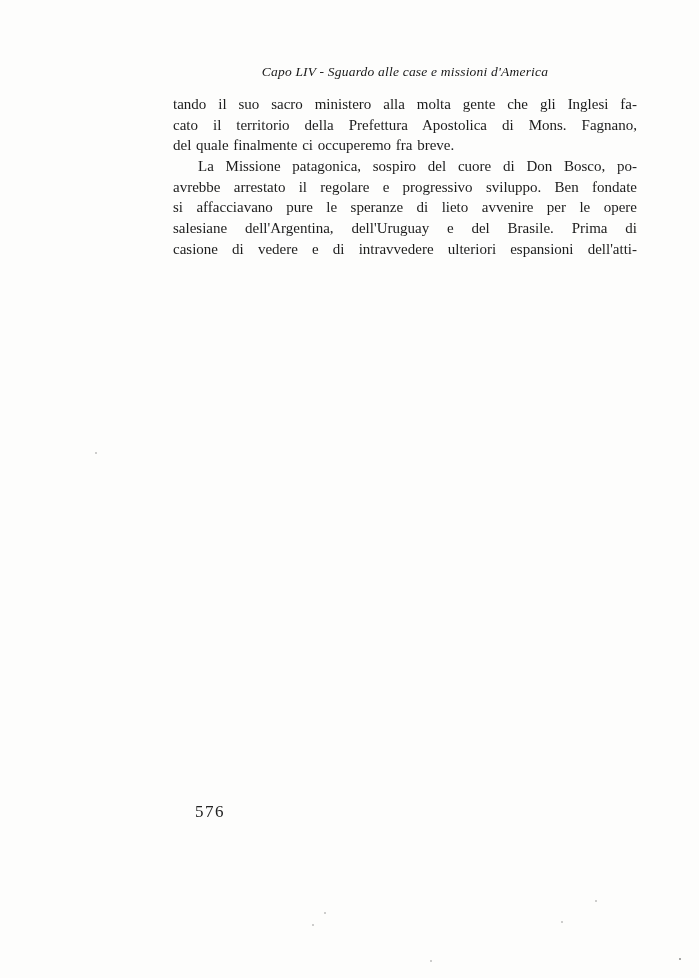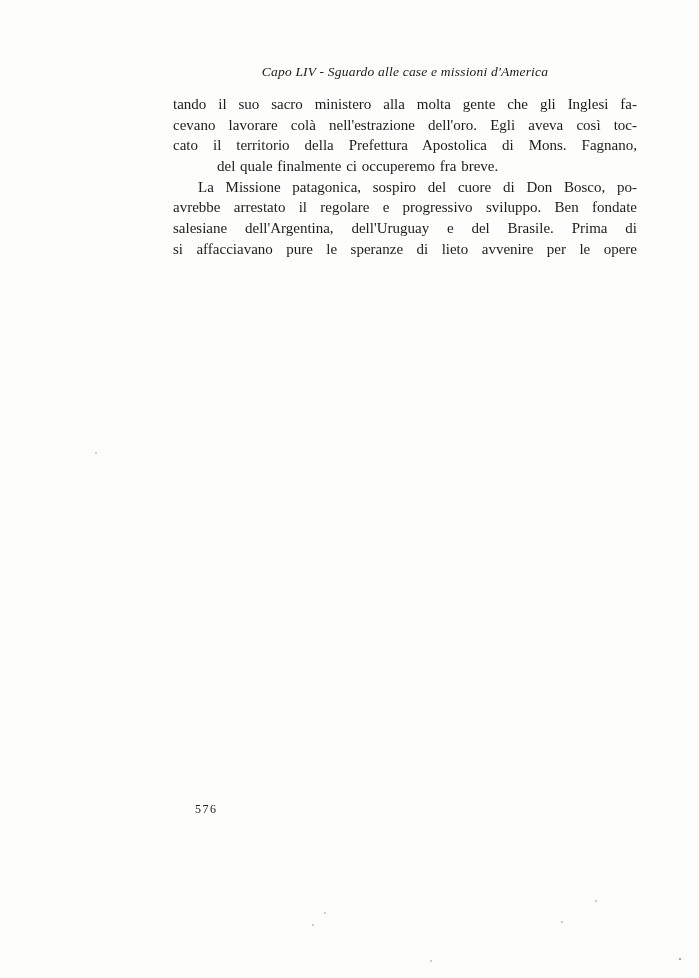"cevano lavorare colà nell'estrazione" div.line { html: <div>cevano lavorare colà nell'estrazione dell'oro. Egli aveva così toc-</div> -> none }
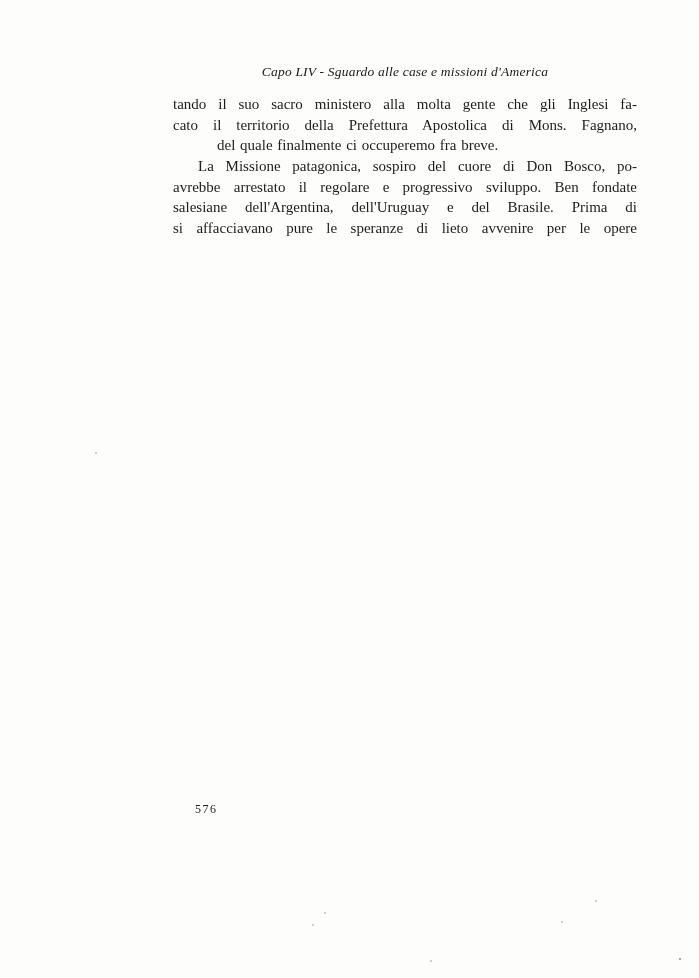"del quale finalmente ci occuperemo" .line.para-end { margin-left: 44px -> none }
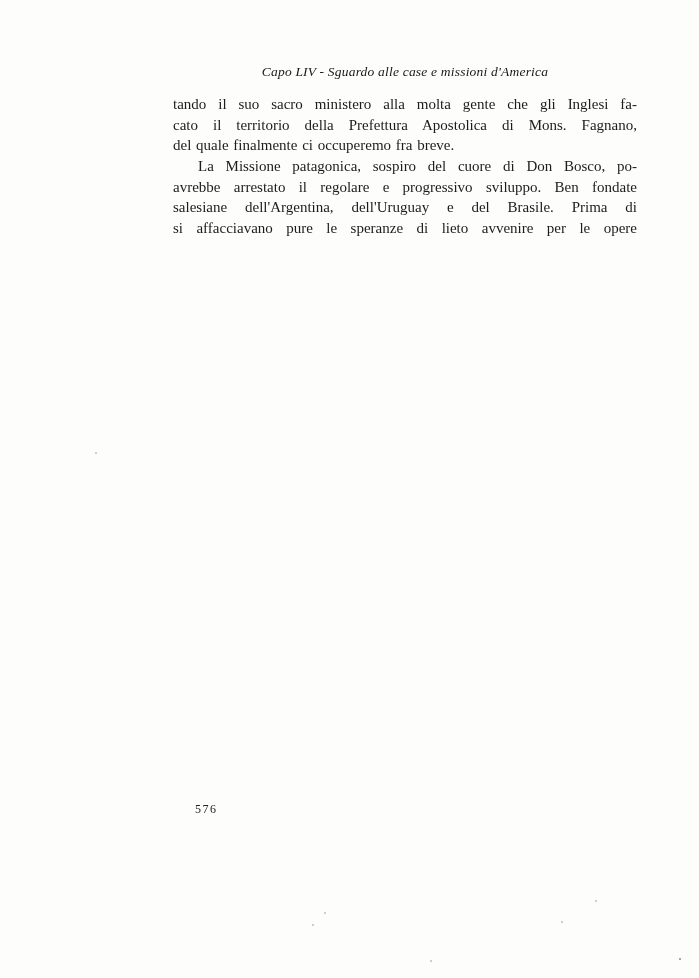"salesiane dell'Argentina, dell'Uruguay e" div.line { order: before "si affacciavano pure le speranze" -> after "si affacciavano pure le speranze" }
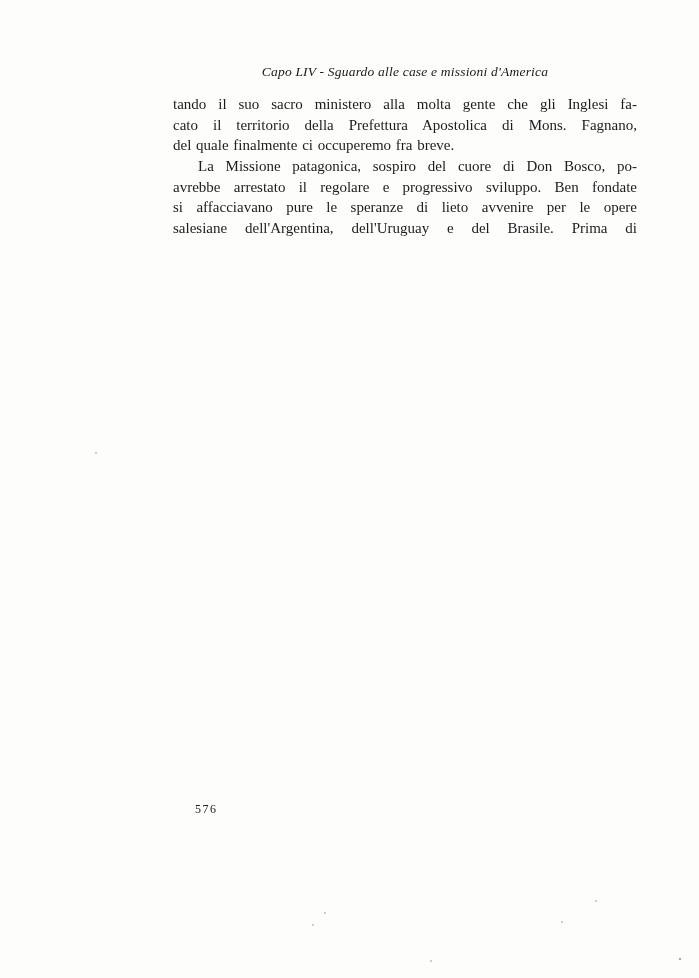"casione di vedere e di" div.line { html: none -> <div>casione di vedere e di intravvedere ulteriori espansioni dell'atti-</div> }
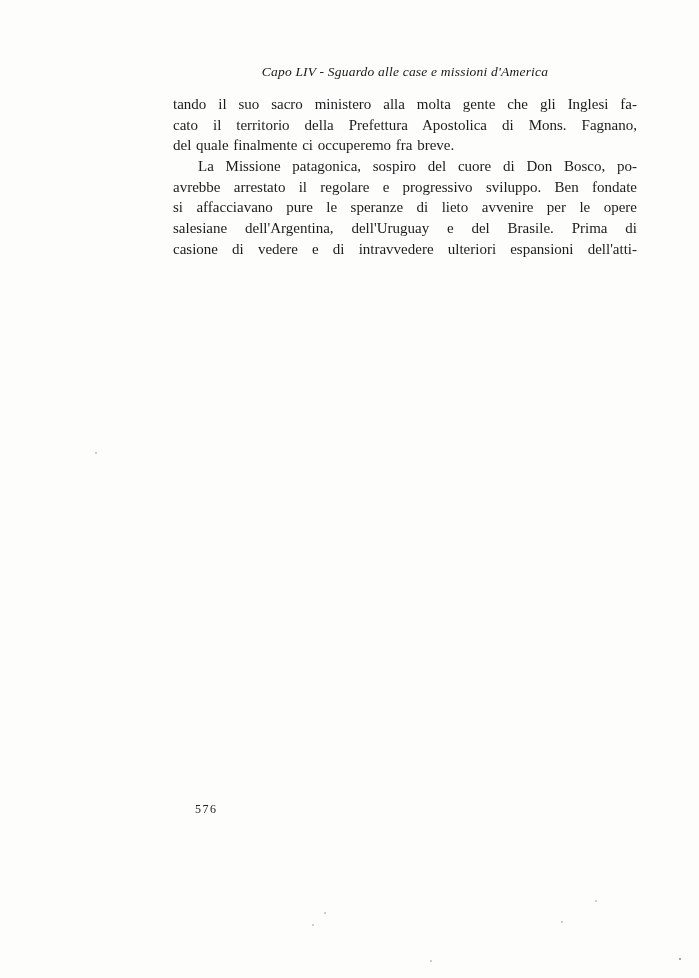"576" .page-number { font-size: 12px -> 17px }
